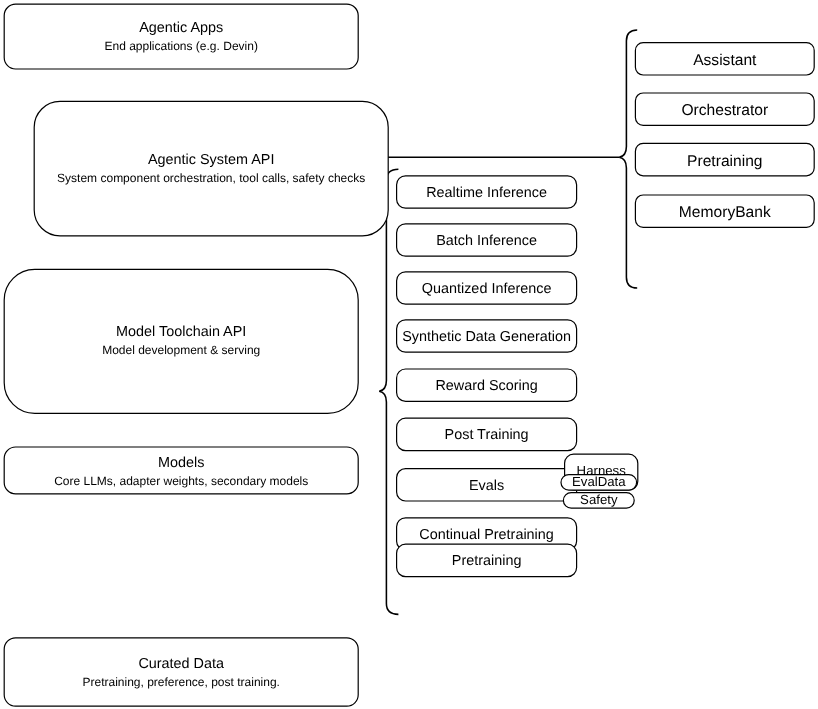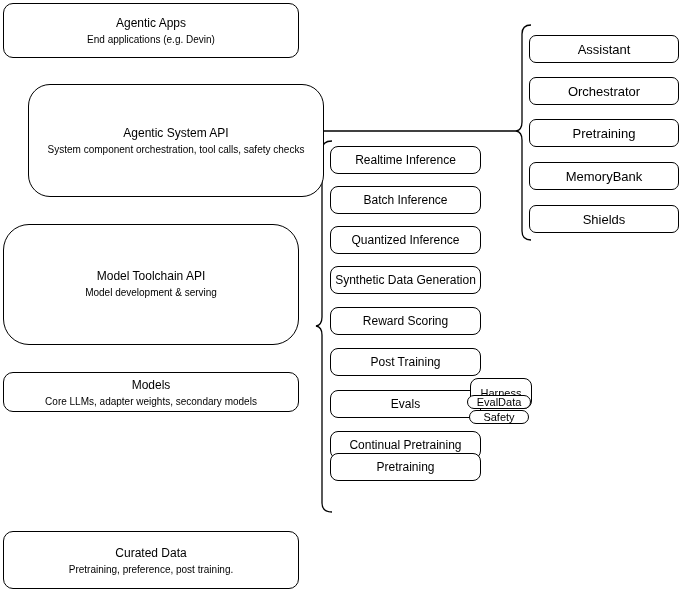"Shields" div.node { html: <div> <span>Shields</span> </div> -> none }
